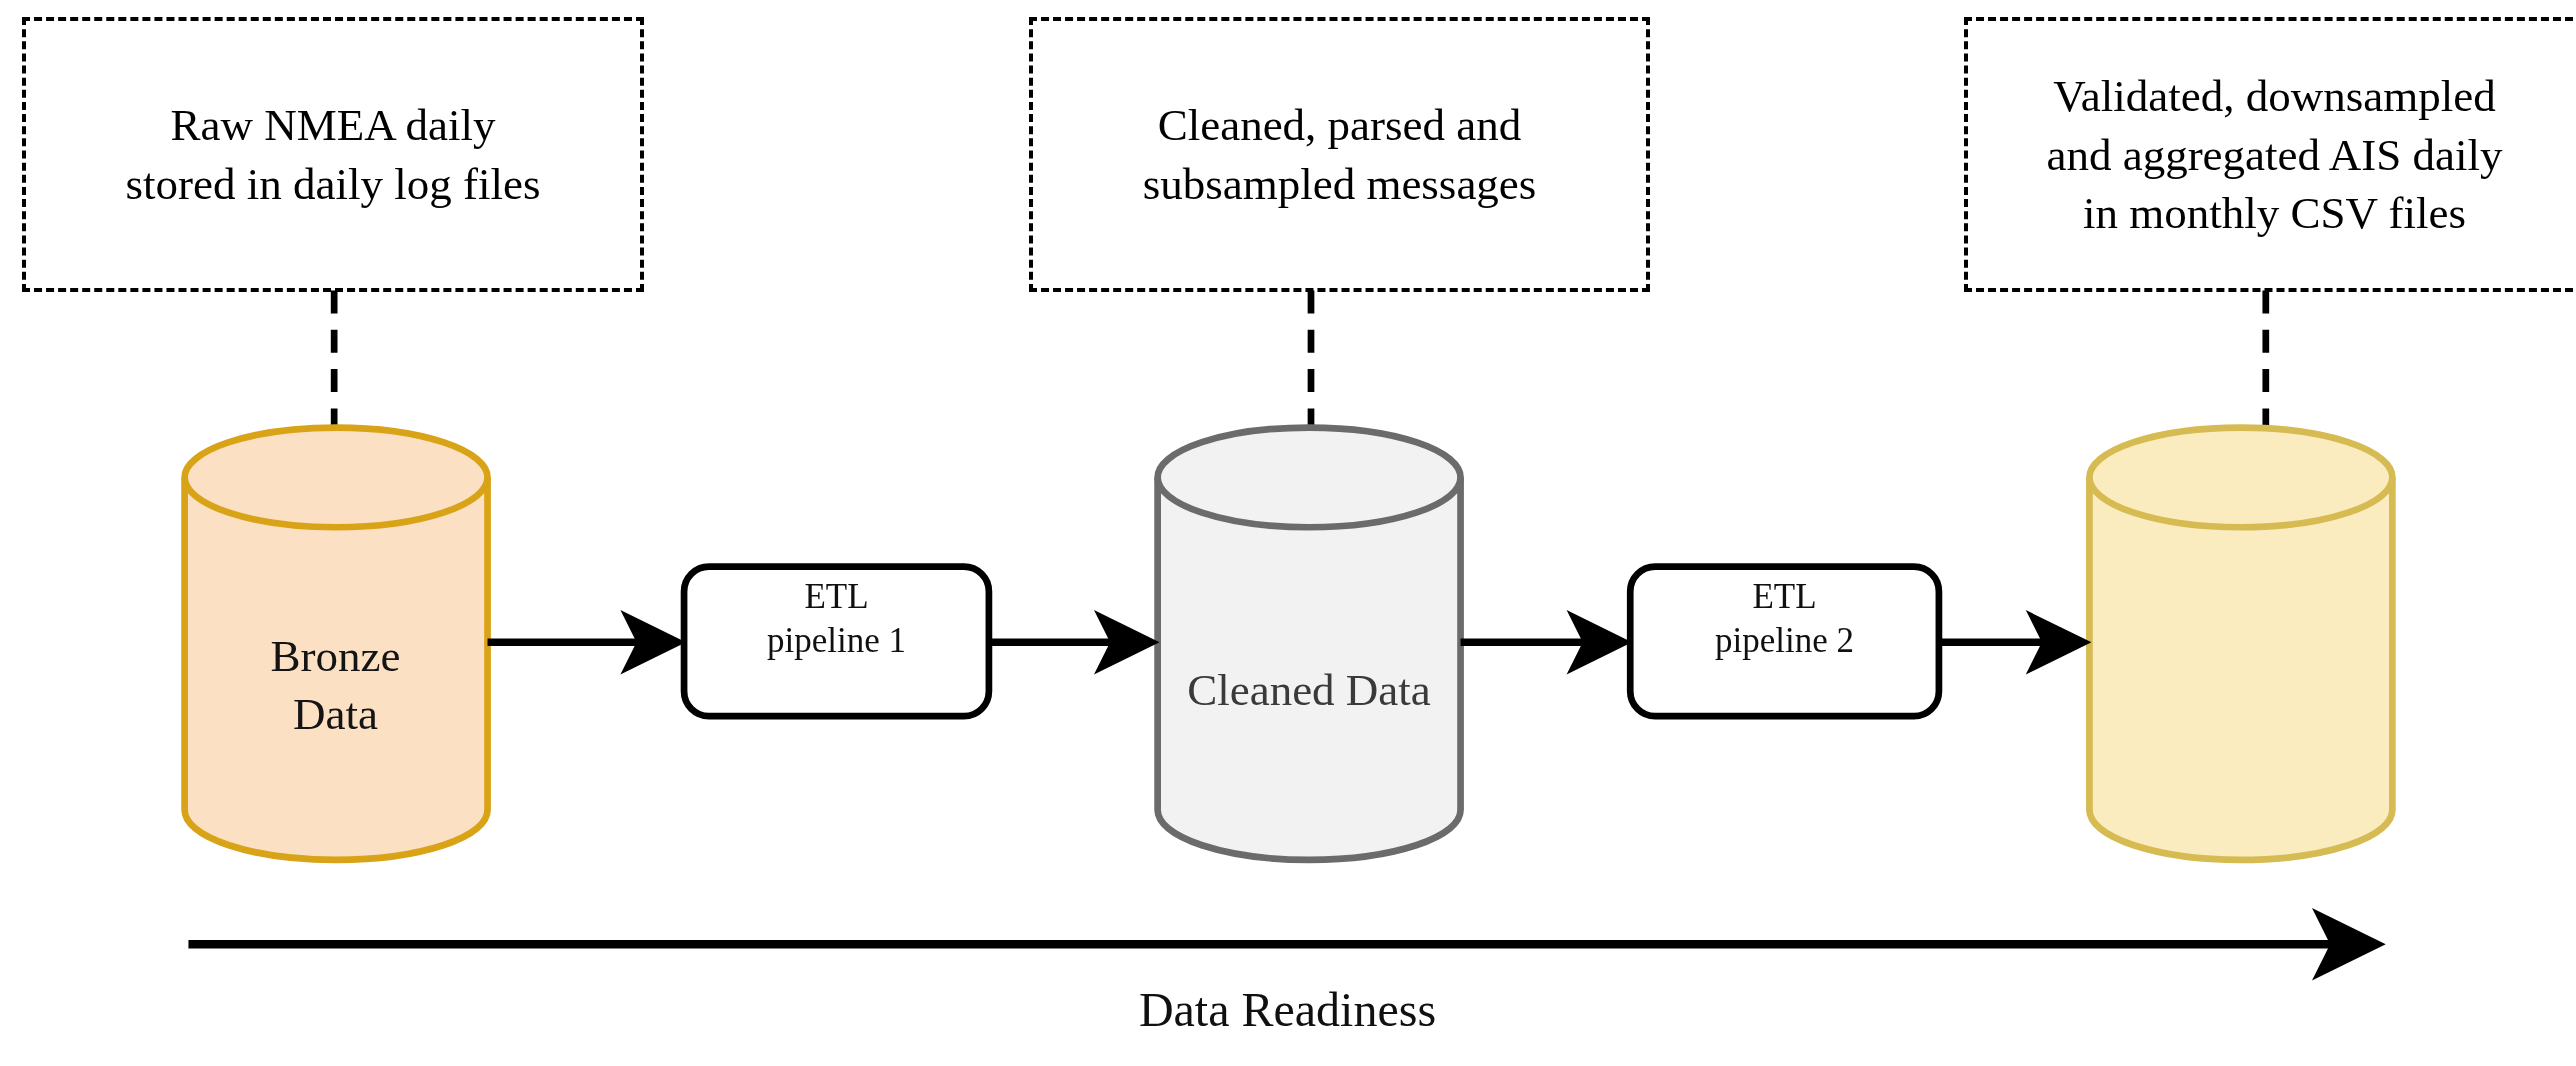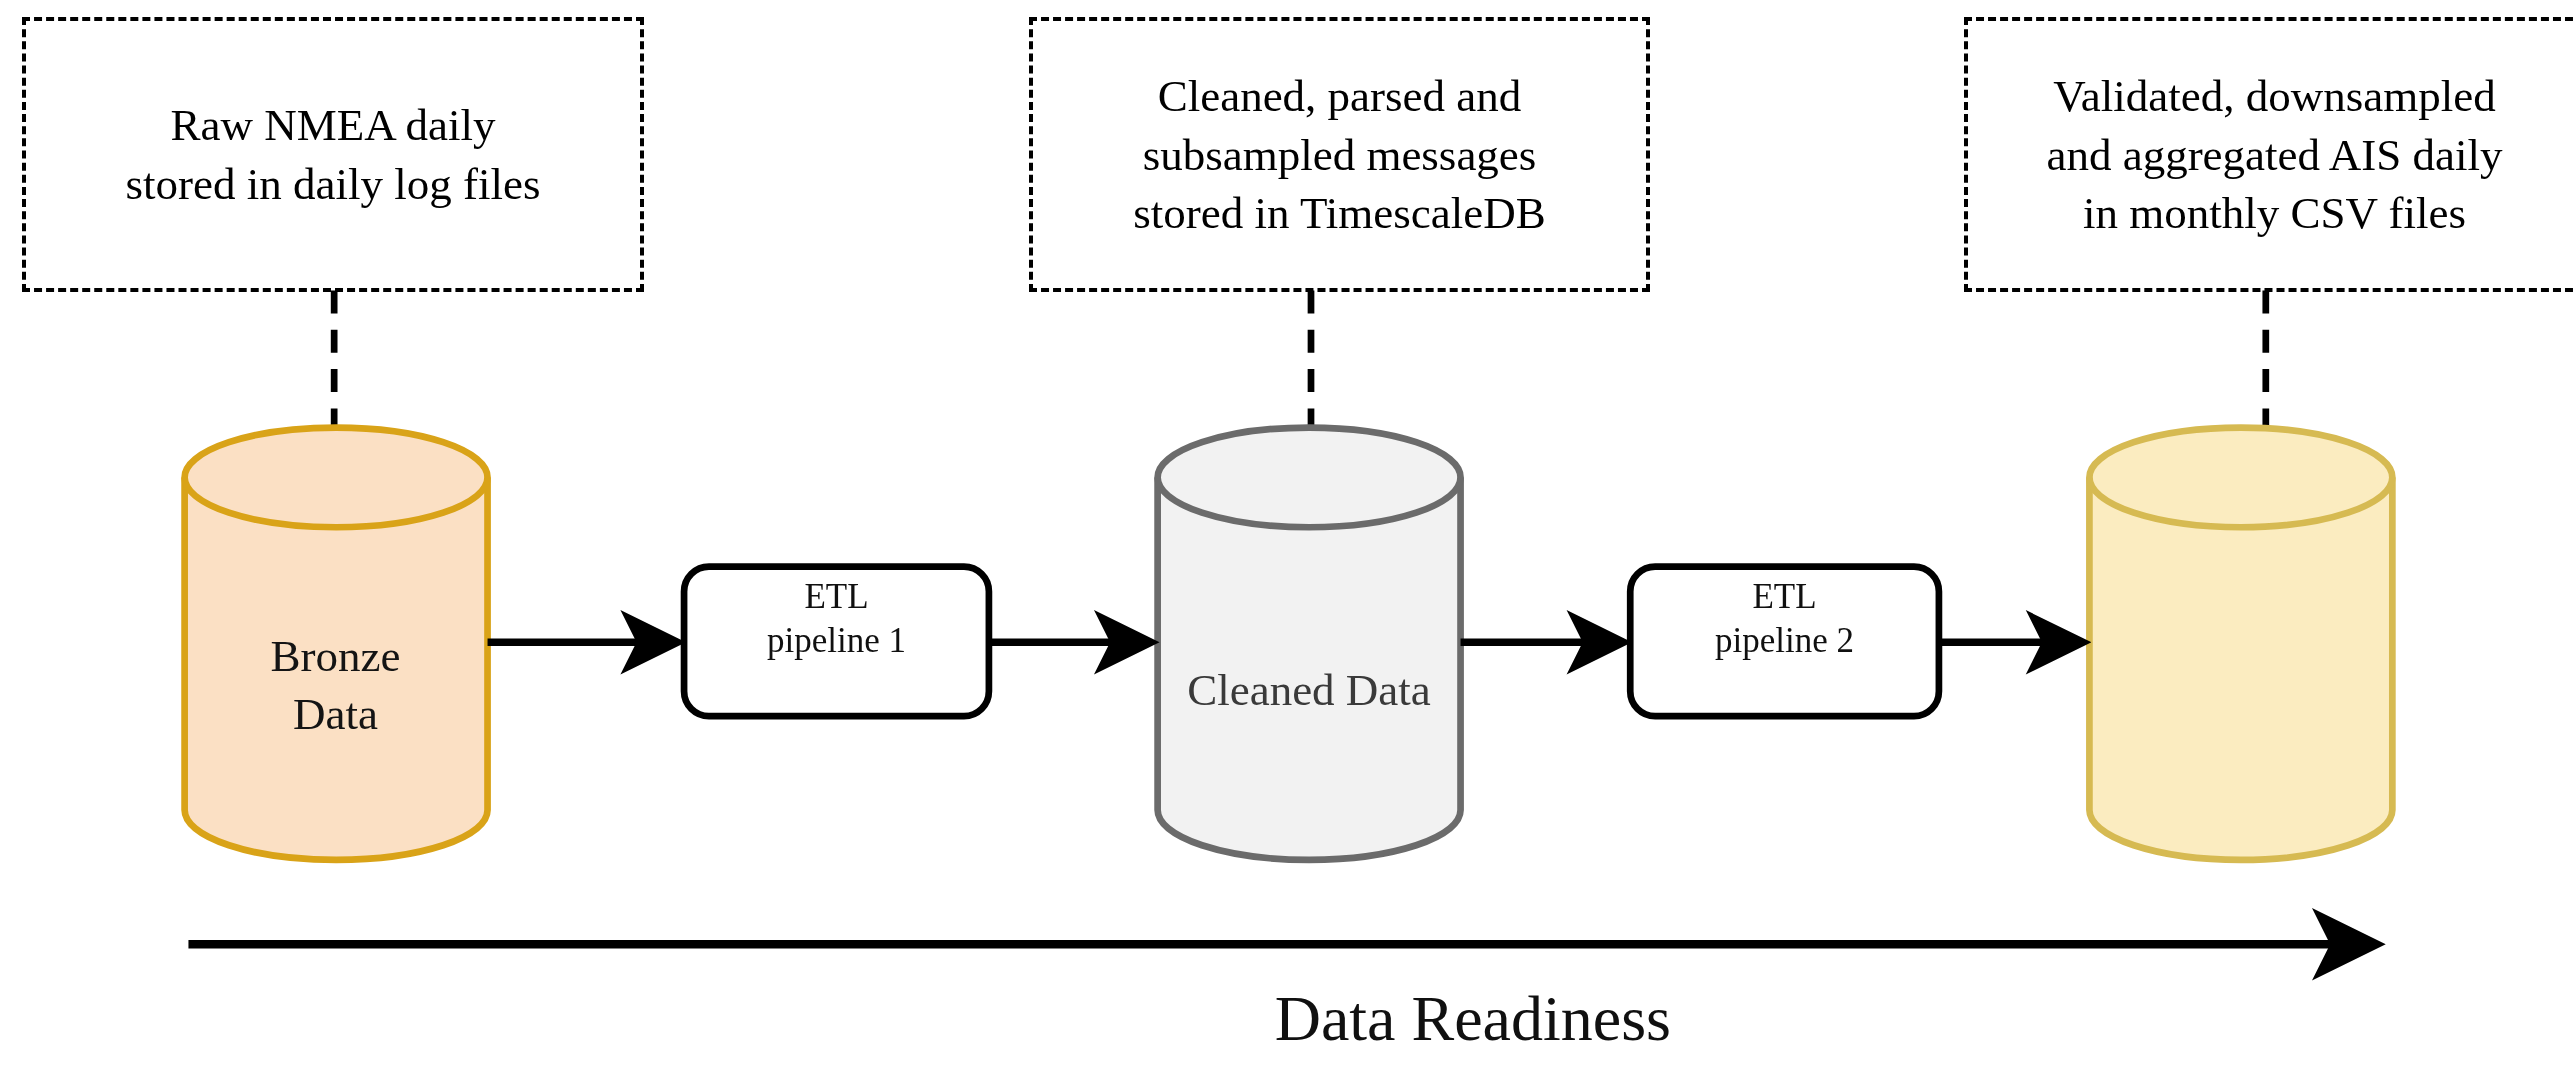"stored in TimescaleDB" span.note-line { html: <span>stored in TimescaleDB</span> -> none }
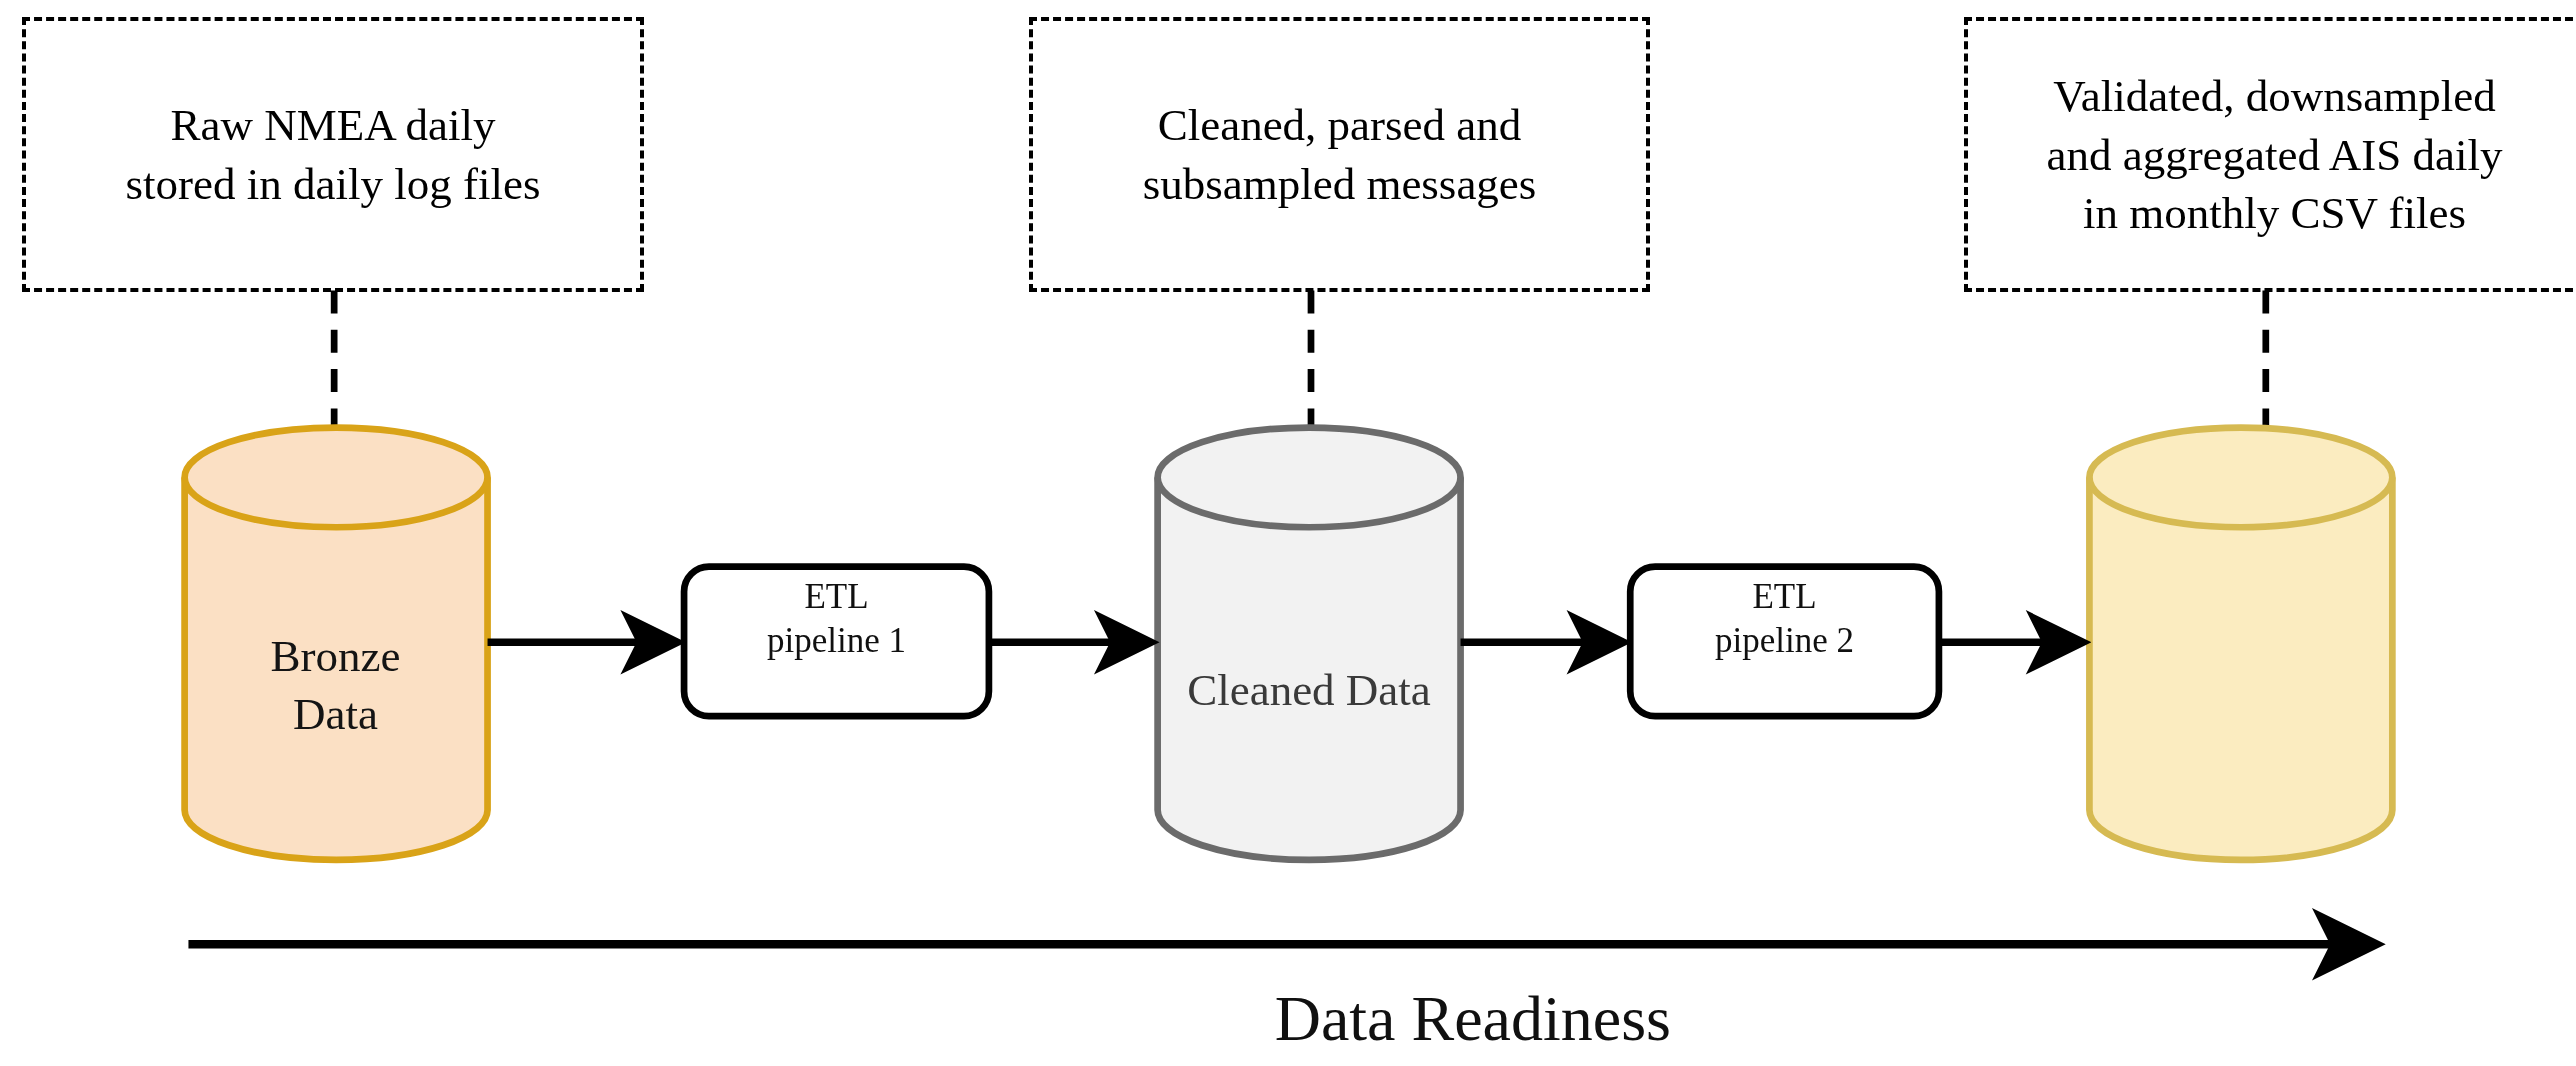"Data Readiness" .axis-caption { font-size: 64px -> 48px; text-align: right -> center }
